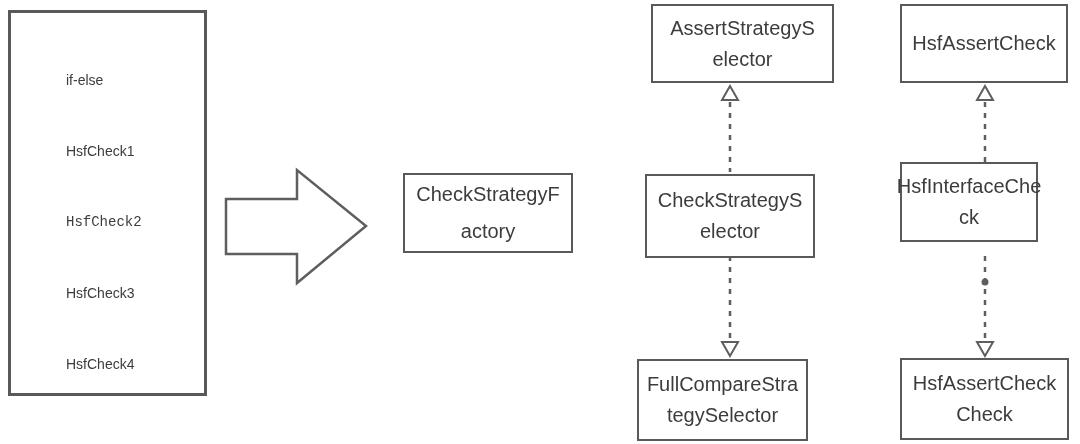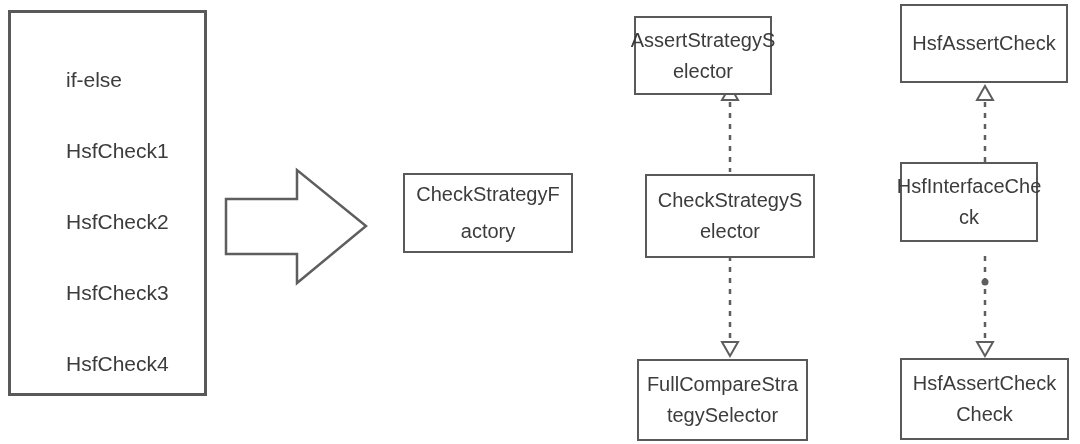"AssertStrategyS" .b-assert-sel { left: 634px -> 651px; margin-top: 12px -> none; width: 138px -> 183px }
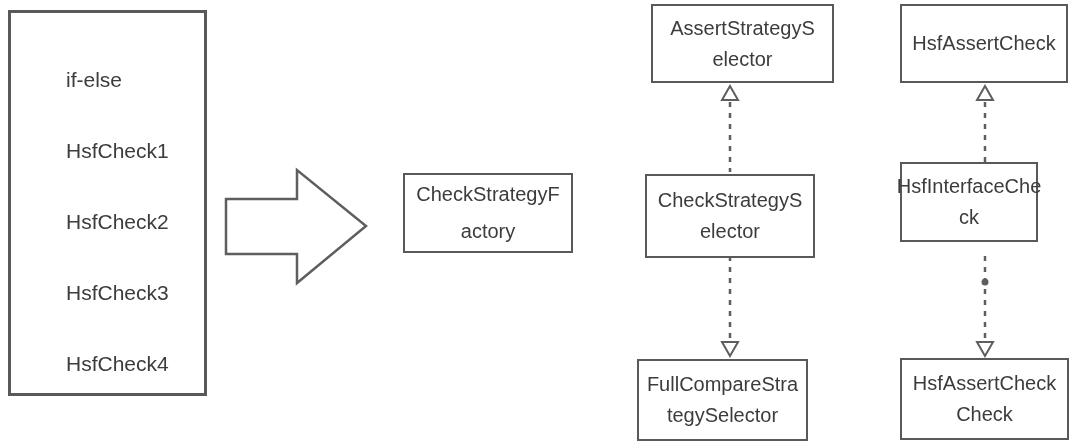"if-else" .list-item { font-size: 21px -> 14px }
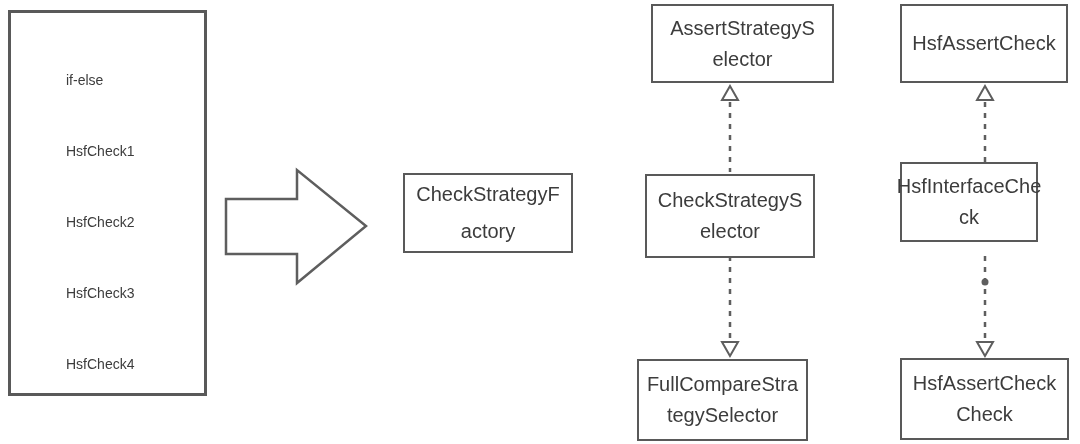"HsfCheck2" .li-2 { font-family: none -> Liberation Mono, monospace }
